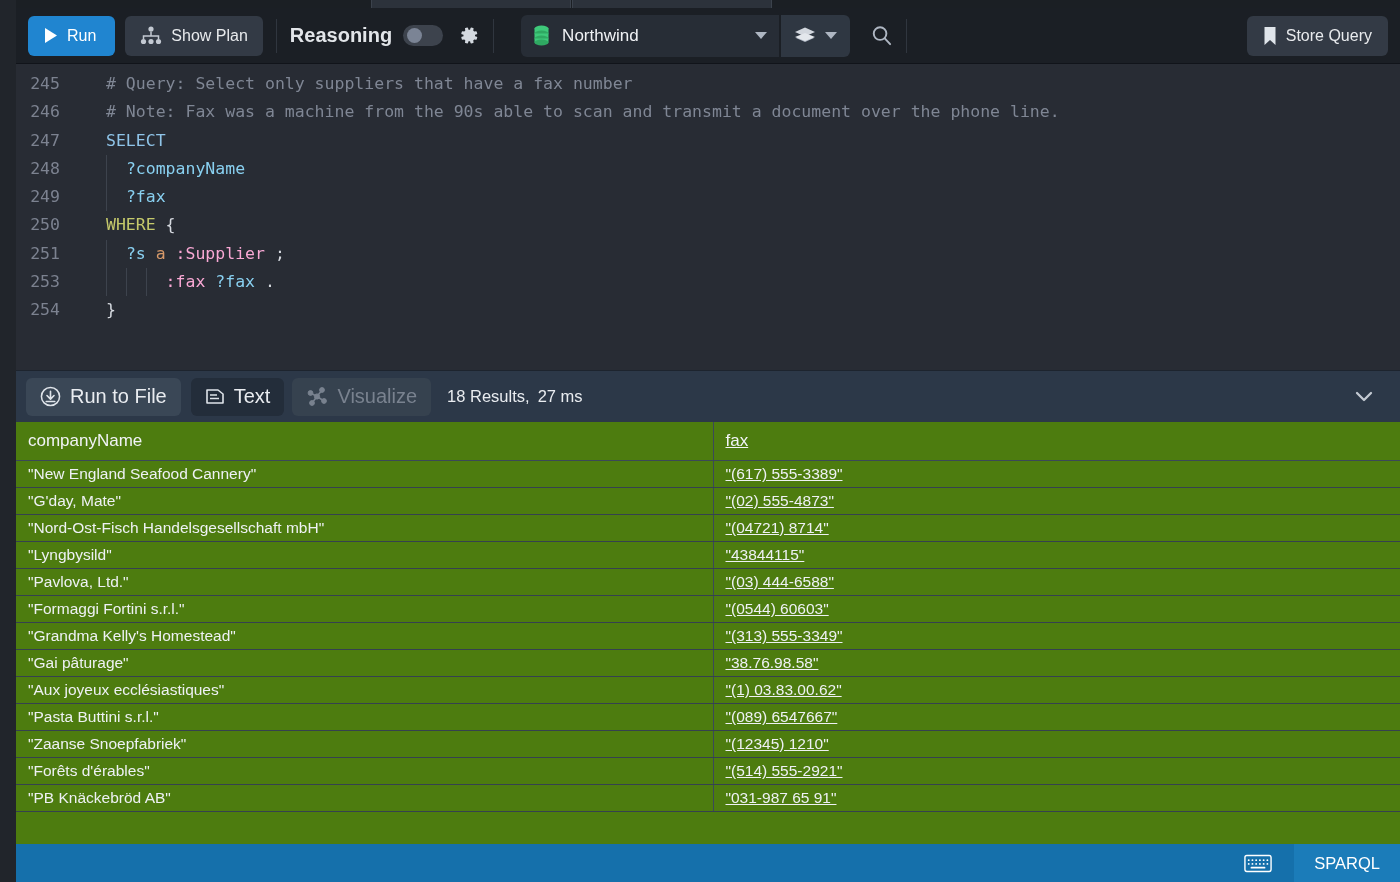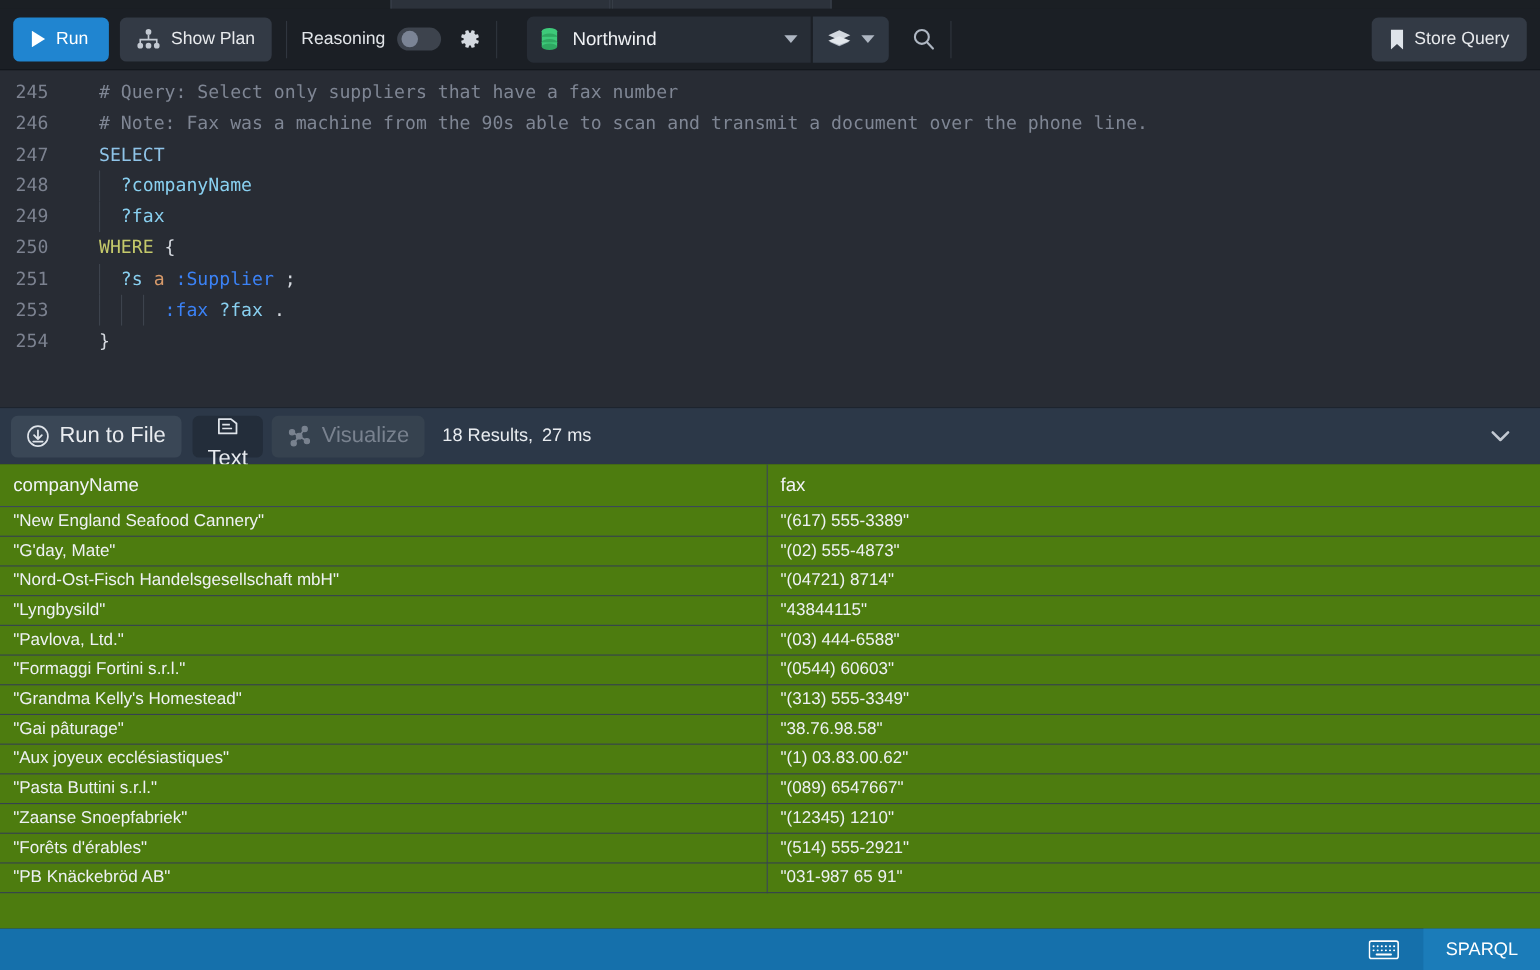"Run" #app { padding-left: none -> 16px }
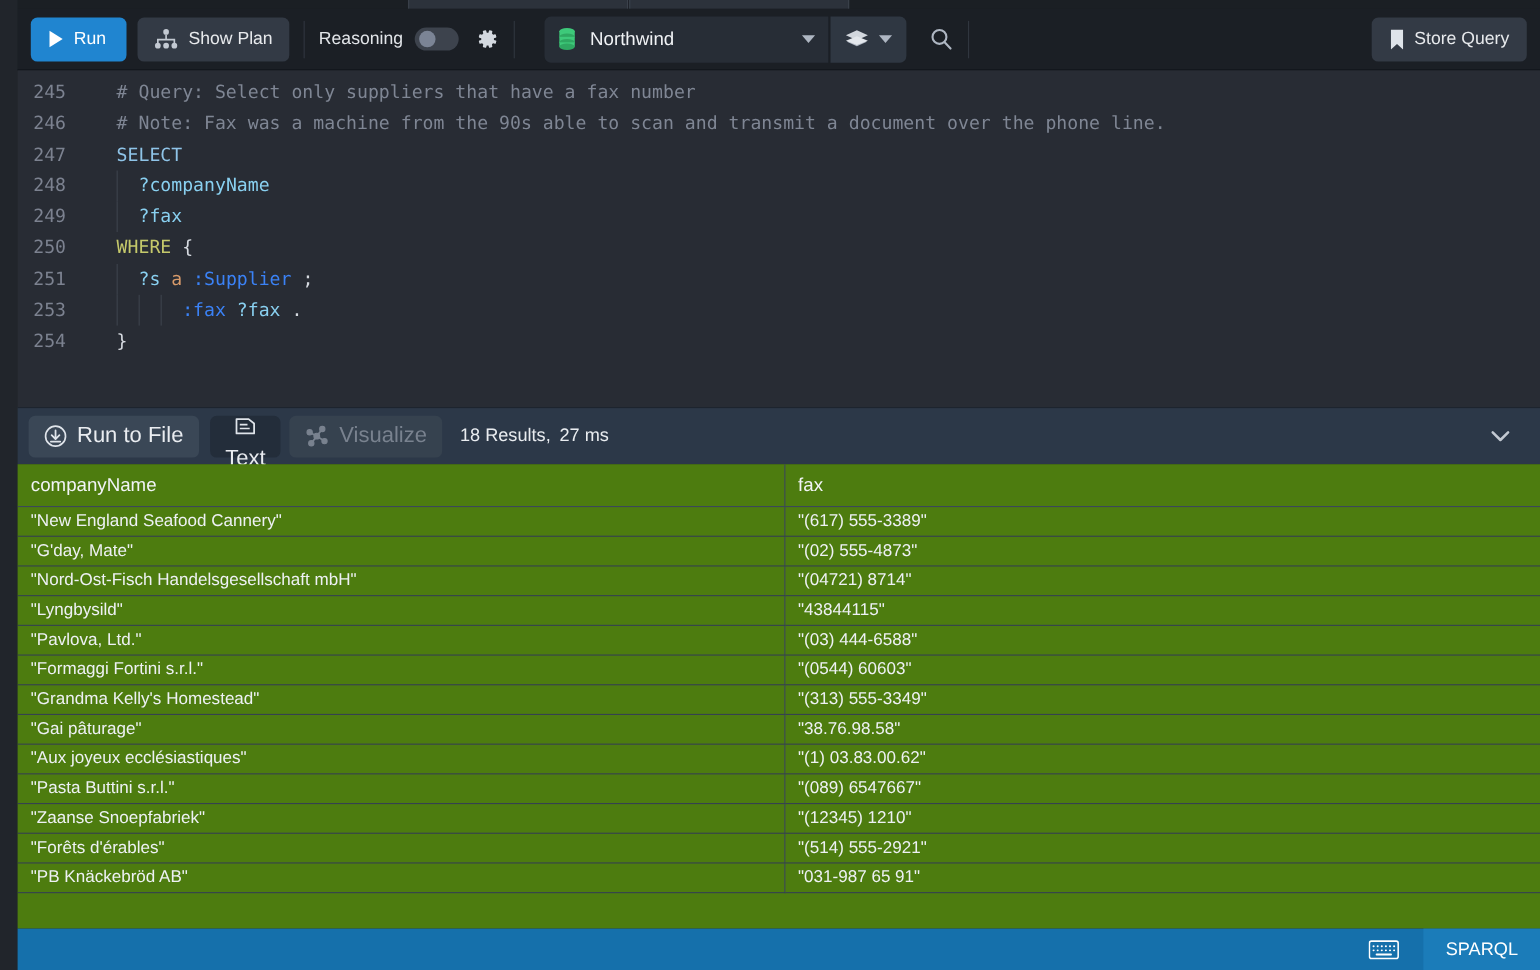"Reasoning" .reasoning-label { font-size: 16px -> 20px; font-weight: none -> bold }
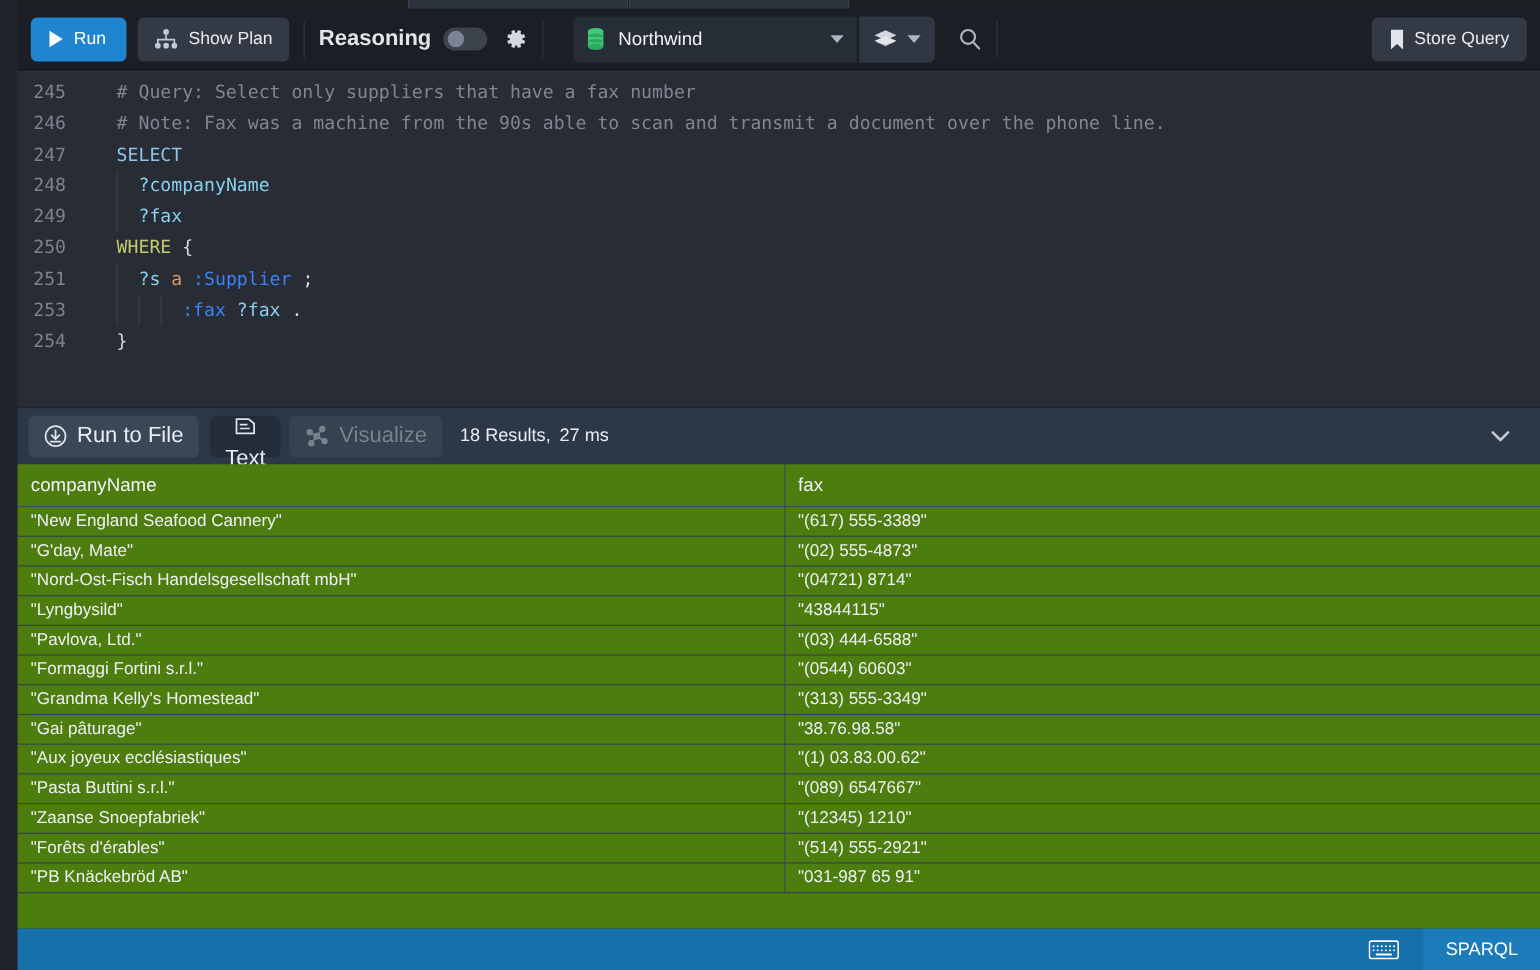":Supplier" .pfx { color: #3b82f6 -> #f9a8d4 }
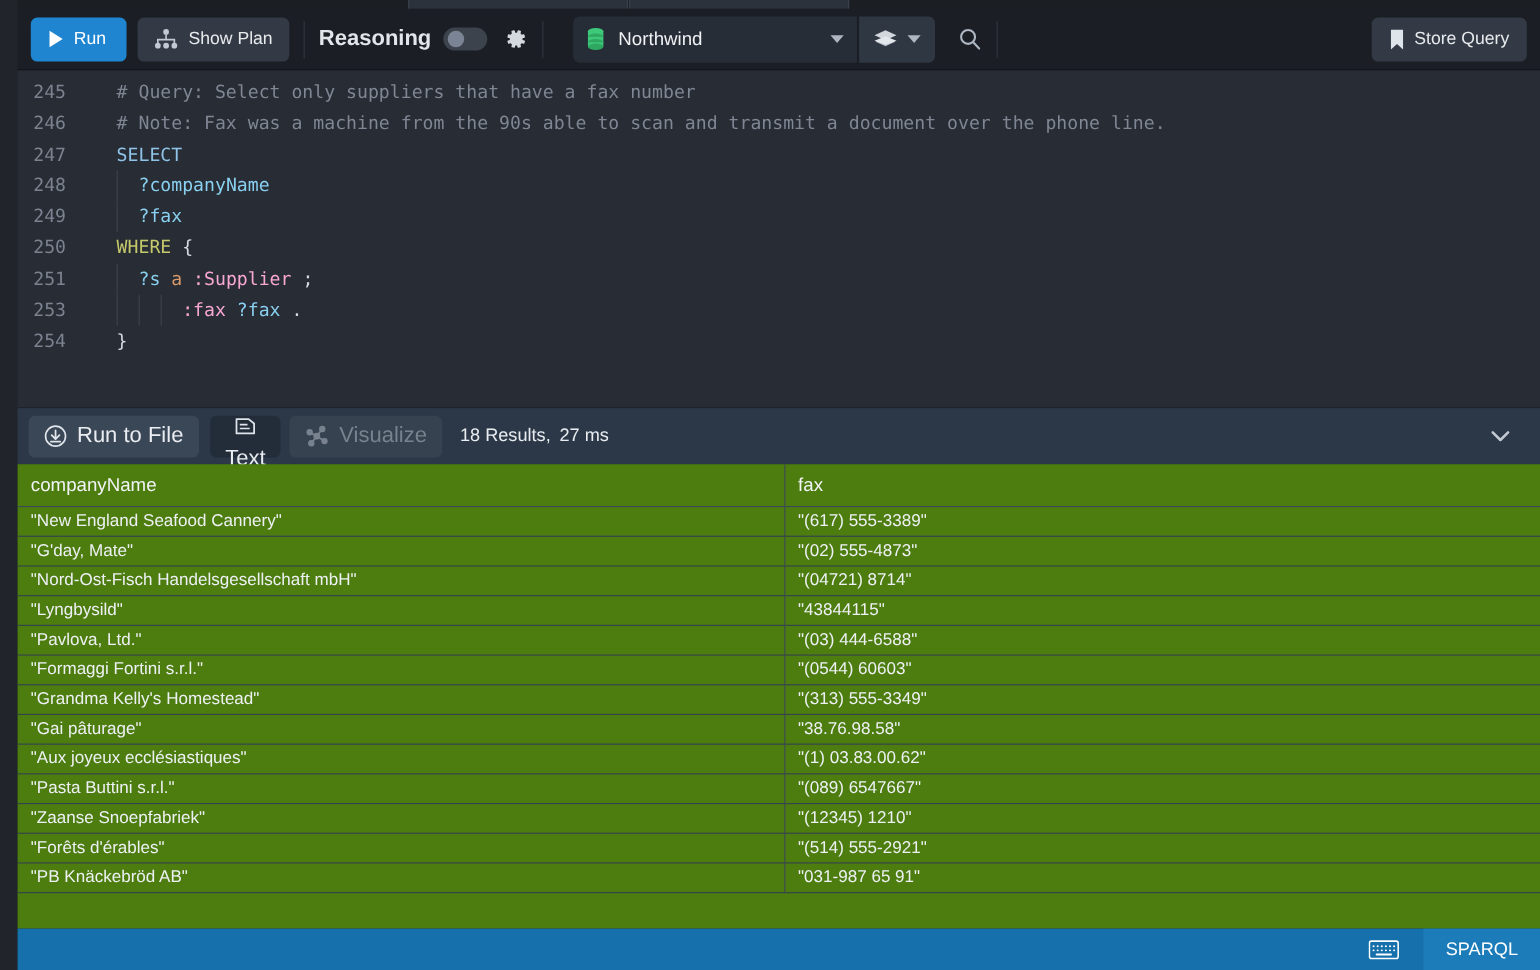"Text" .rb-text { flex-direction: column -> none }
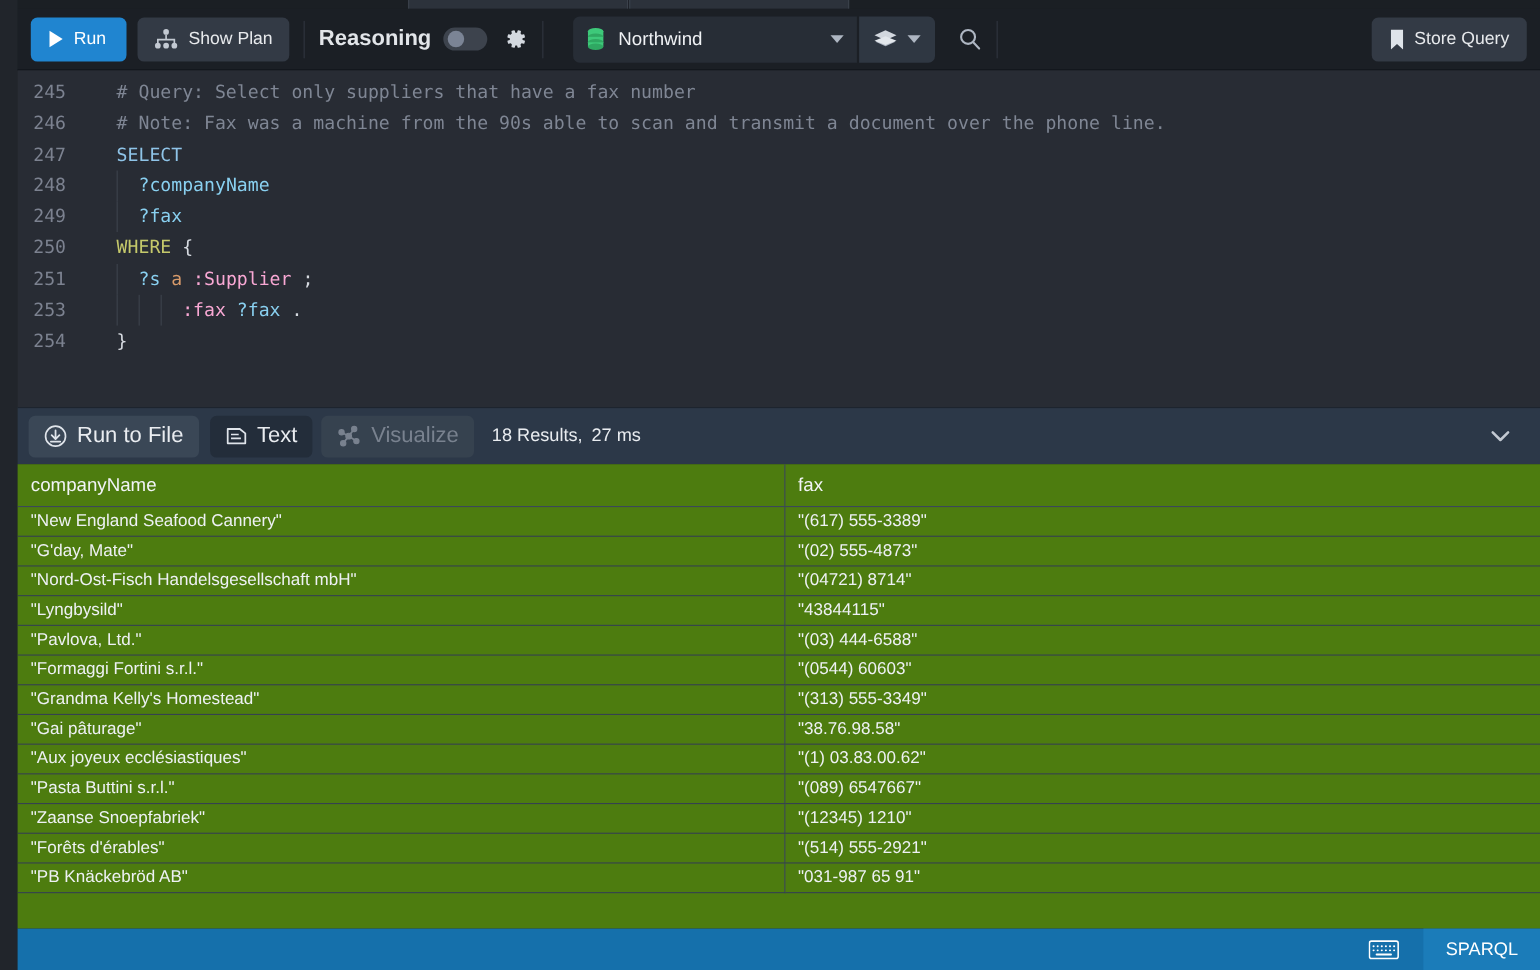"fax" table.rtable th:last-child, table.rtable td:last-child { text-decoration: none -> underline }
